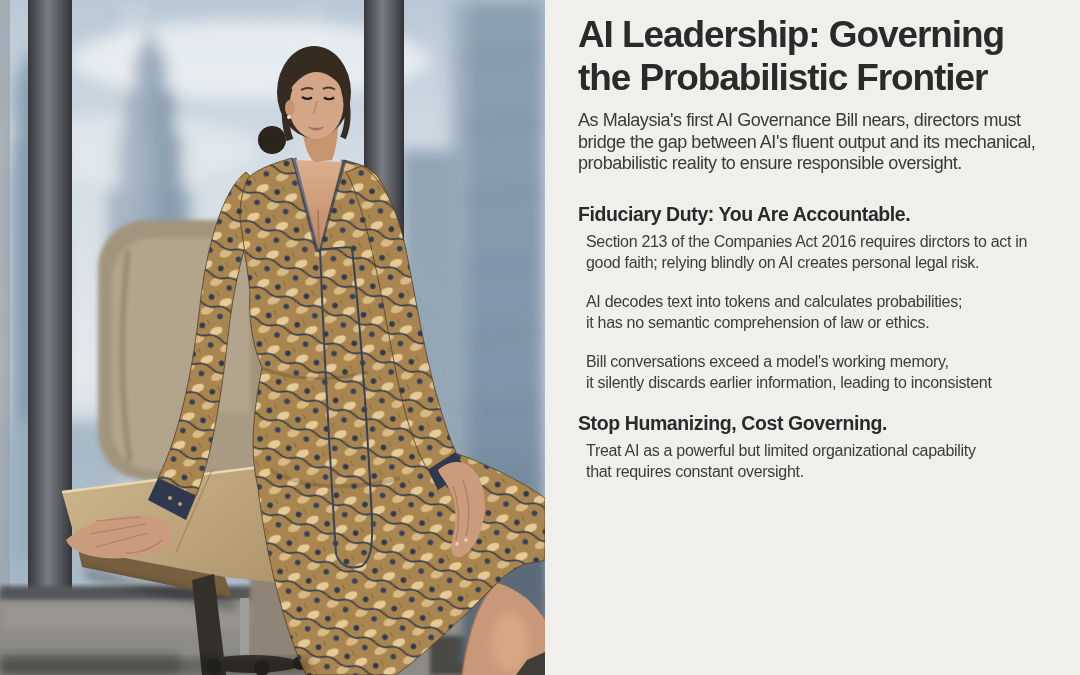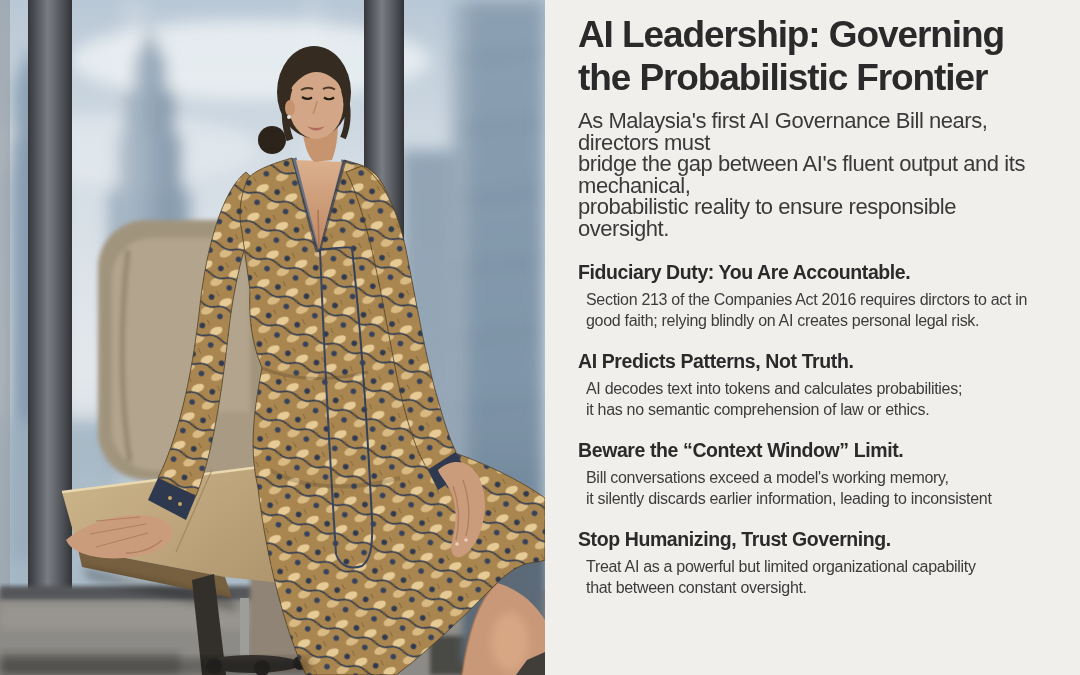"As Malaysia's first AI Governance" .intro { font-size: 22px -> 18px; margin: 0 0 21px -> 0 0 27px }
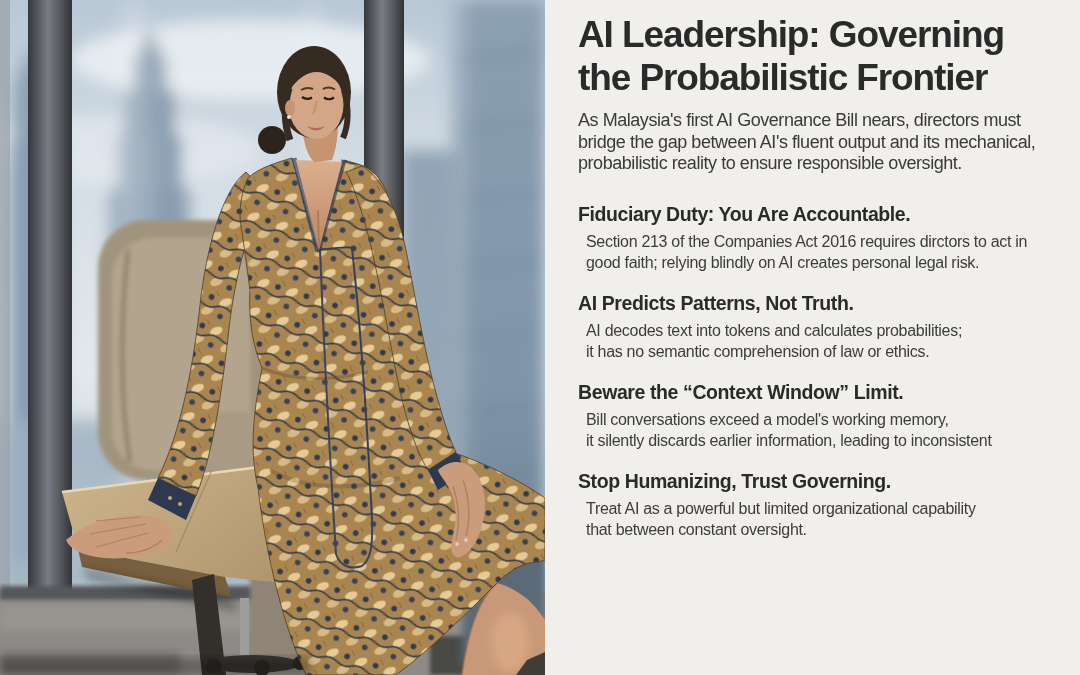"AI Predicts Patterns, Not Truth." h2 { html: <h2>AI Predicts Patterns, Not Truth.</h2> -> none }
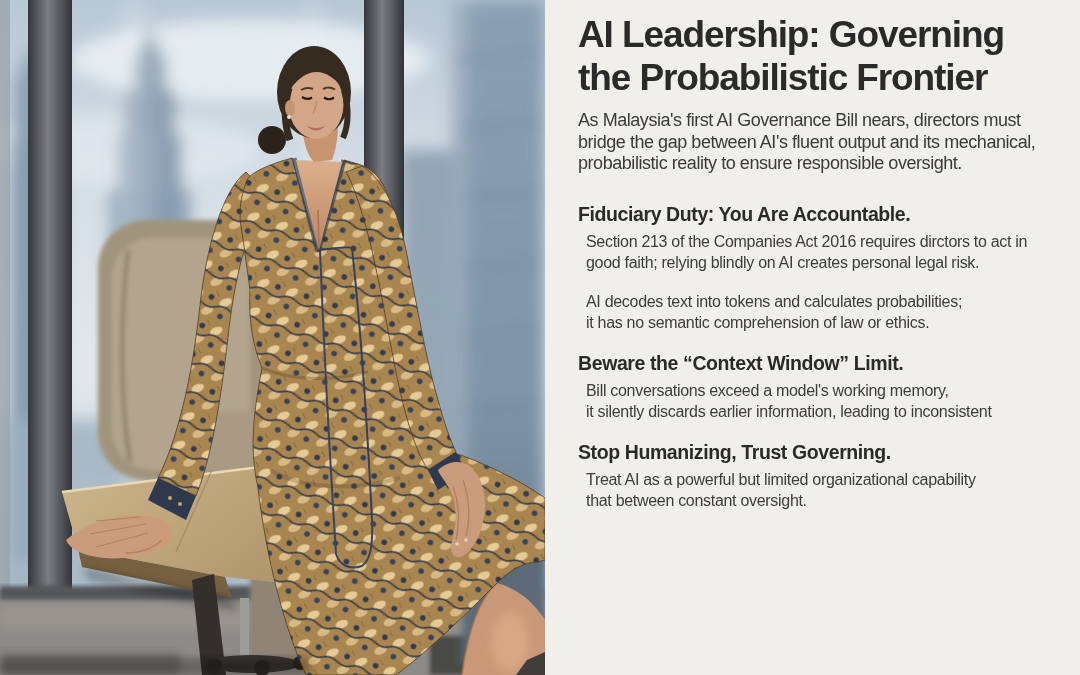"Beware the “Context Window” Limit." h2 { html: <h2>Beware the “Context Window” Limit.</h2> -> none }
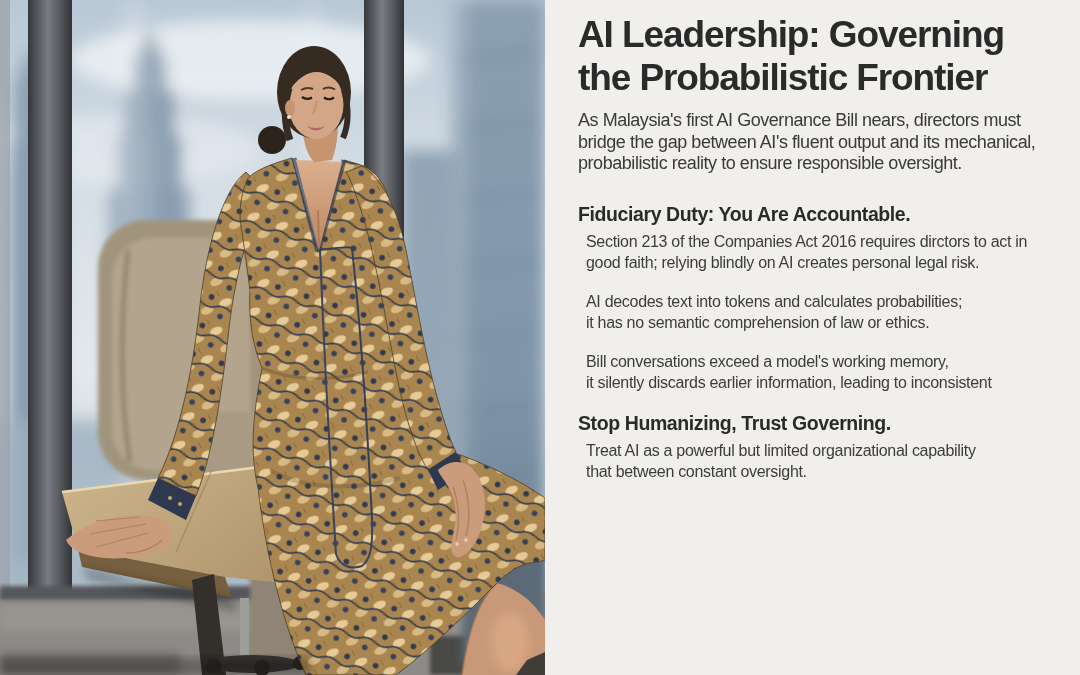"Stop Humanizing, Trust Governing." h2 { text: Trust -> Cost }
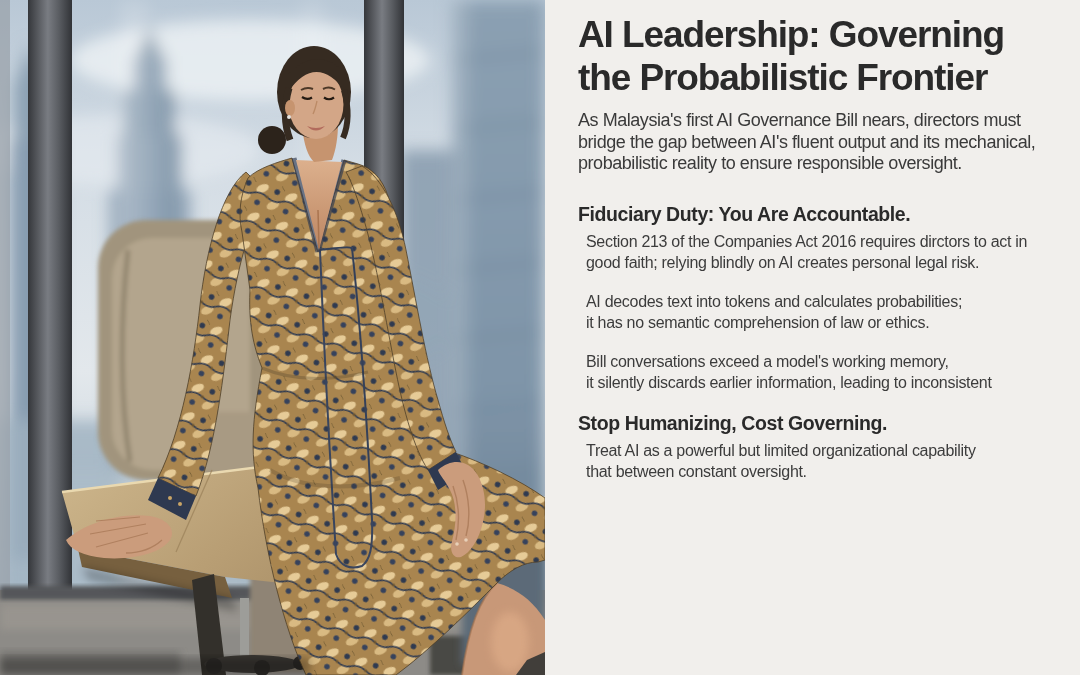"Treat AI as a powerful" p { text: between -> requires }
